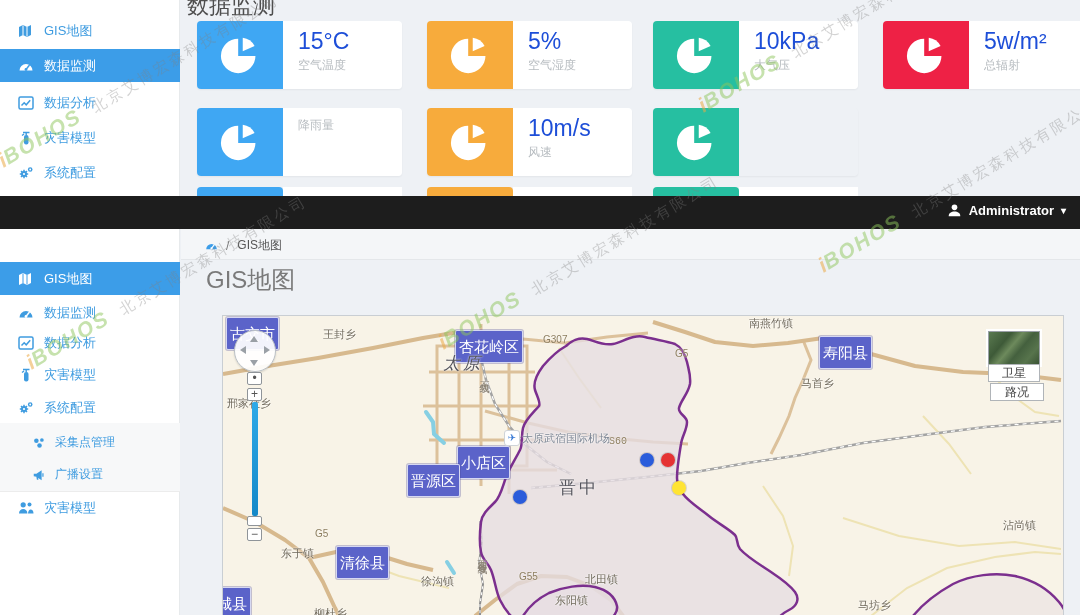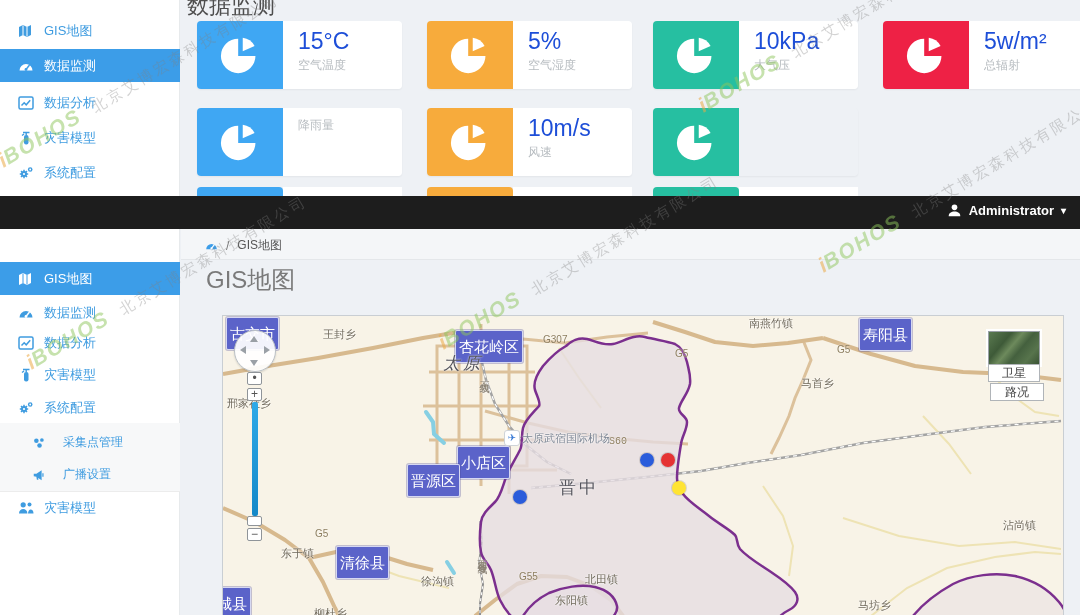"寿阳县" span.m-box { margin-left: 40px -> none; top: 2px -> 20px }
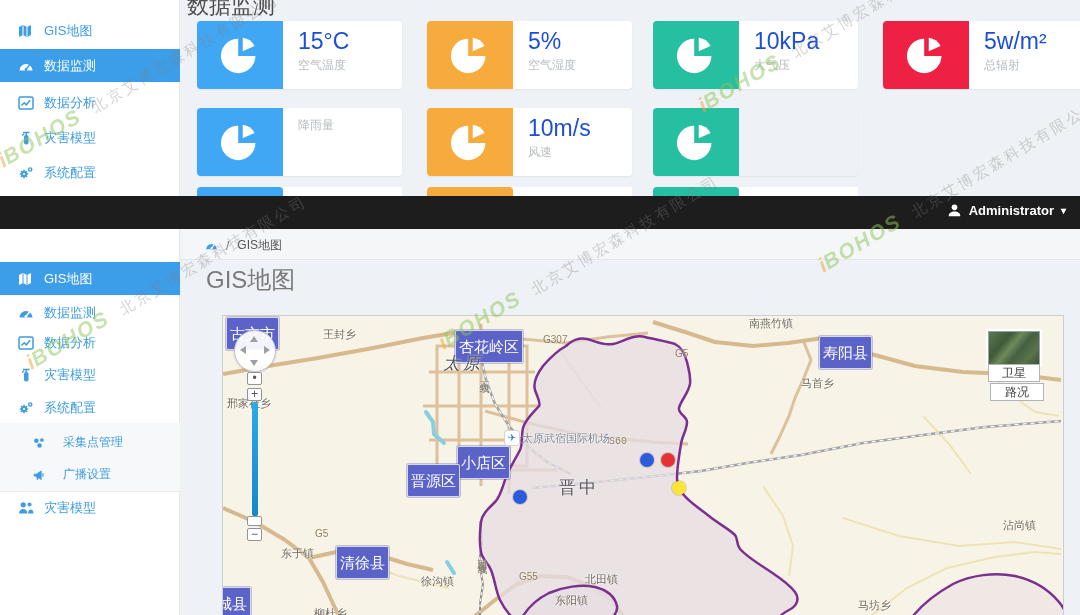"采集点管理" .sub-item { gap: 17px -> 9px }
